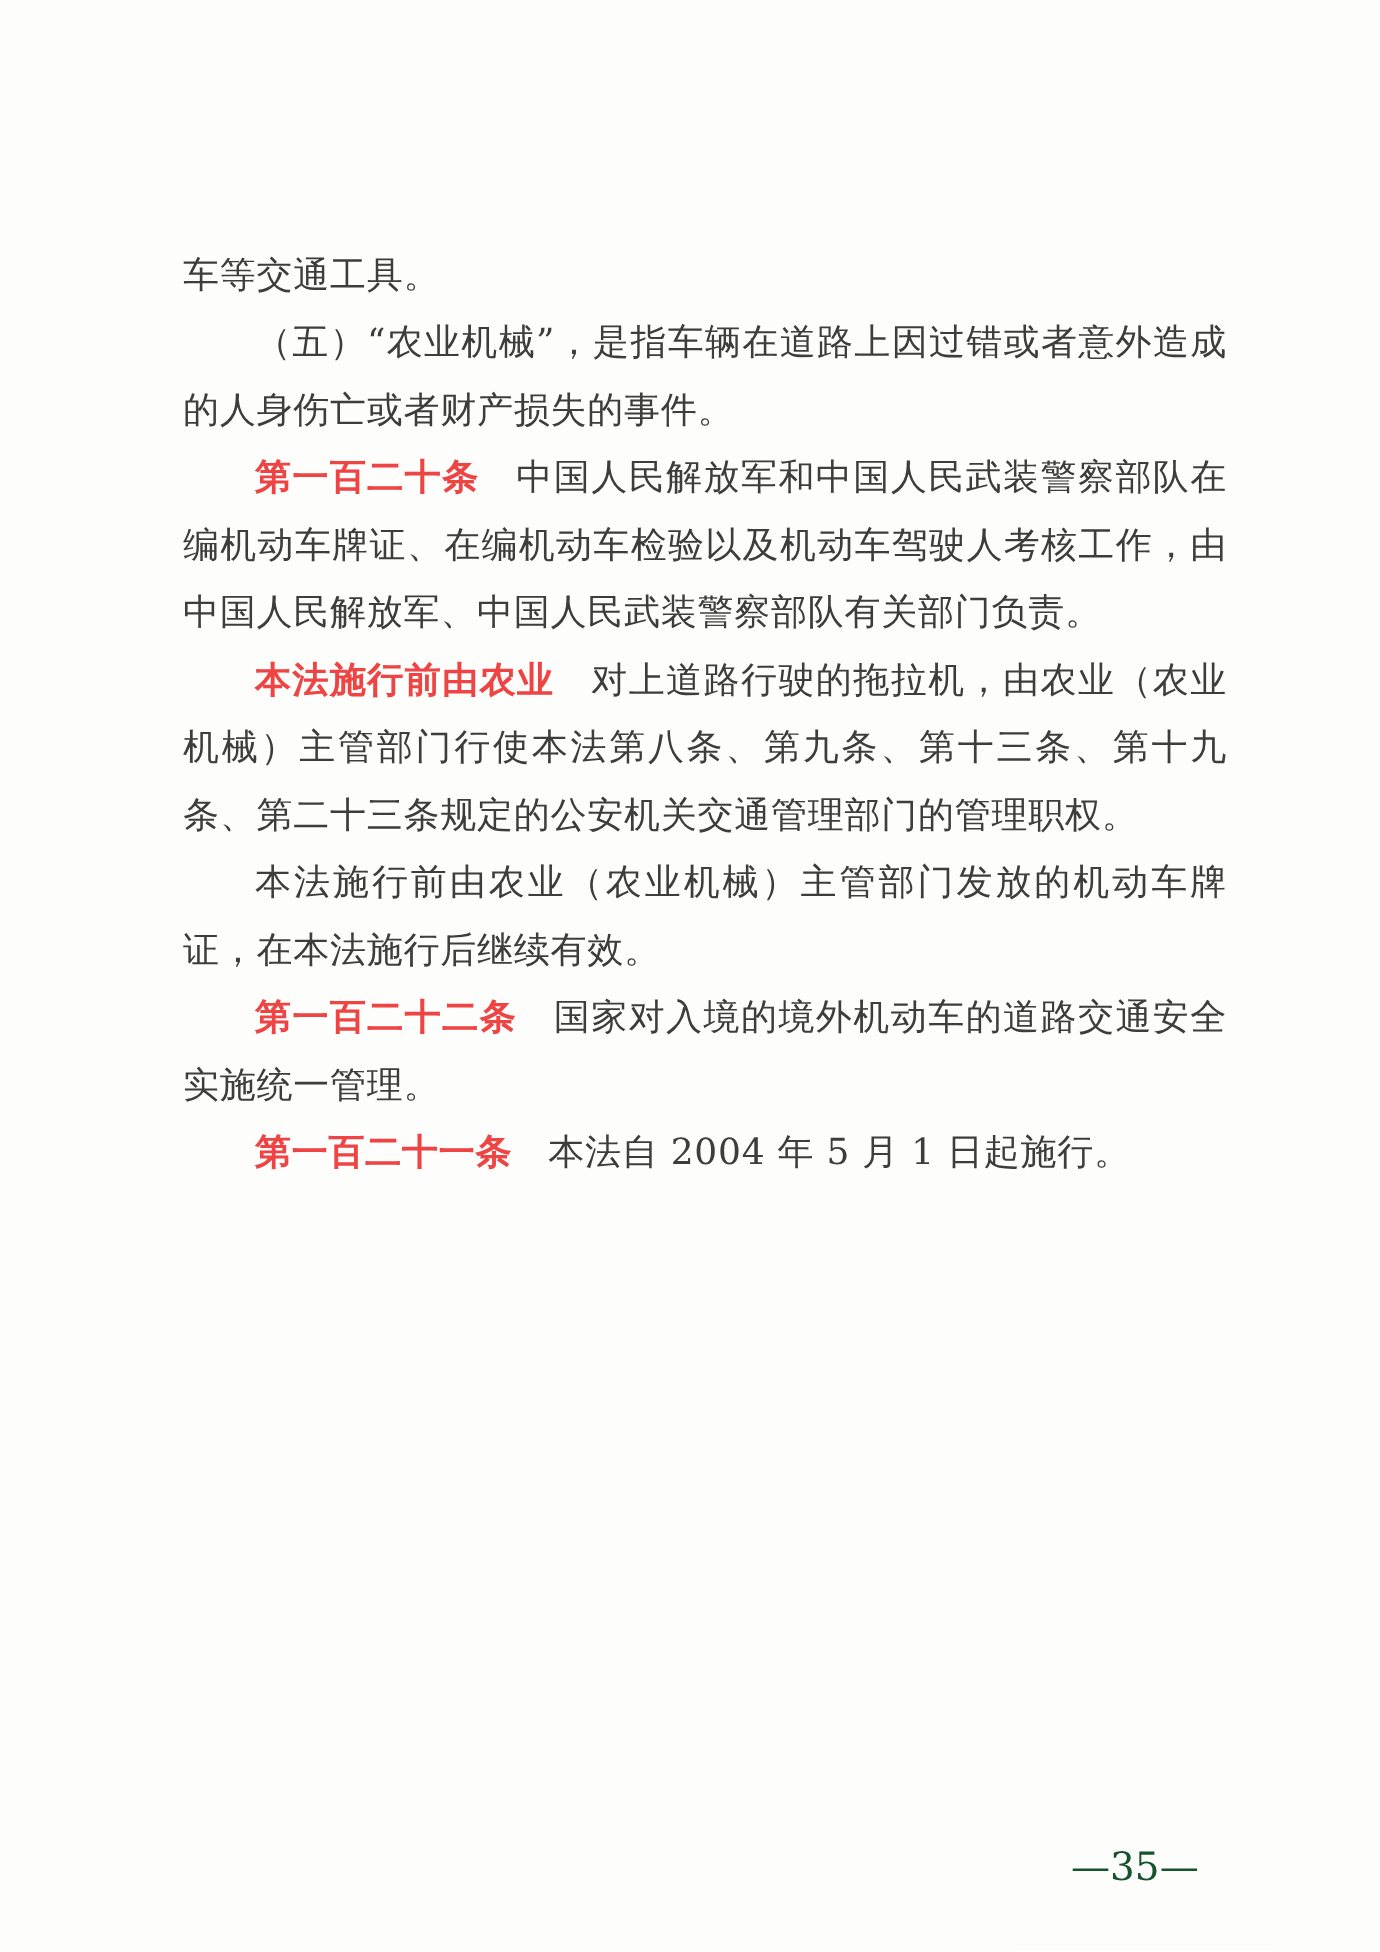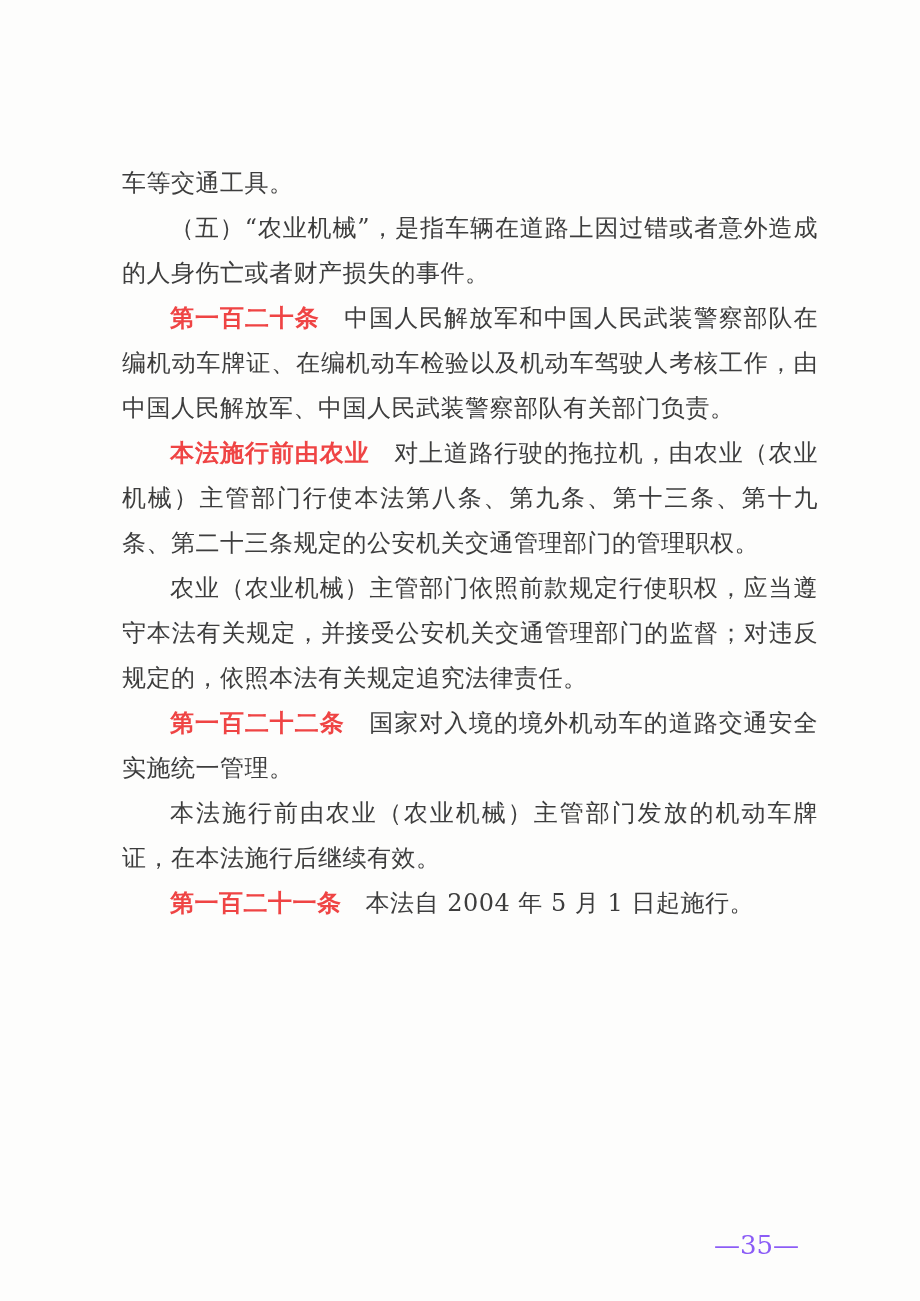"农业（农业机械）主管部门依照前款规定行使职权，应当遵守本法有关规定，并接受公安机" p.para { html: <p><span>农业（农业机械）主管部门依照前款规定行使职权，应当遵守本法有关规定，并接受公安机关交通管理部门的监督；对违反规定的，依照本法有关规定追究法律责任。</span></p> -> none }
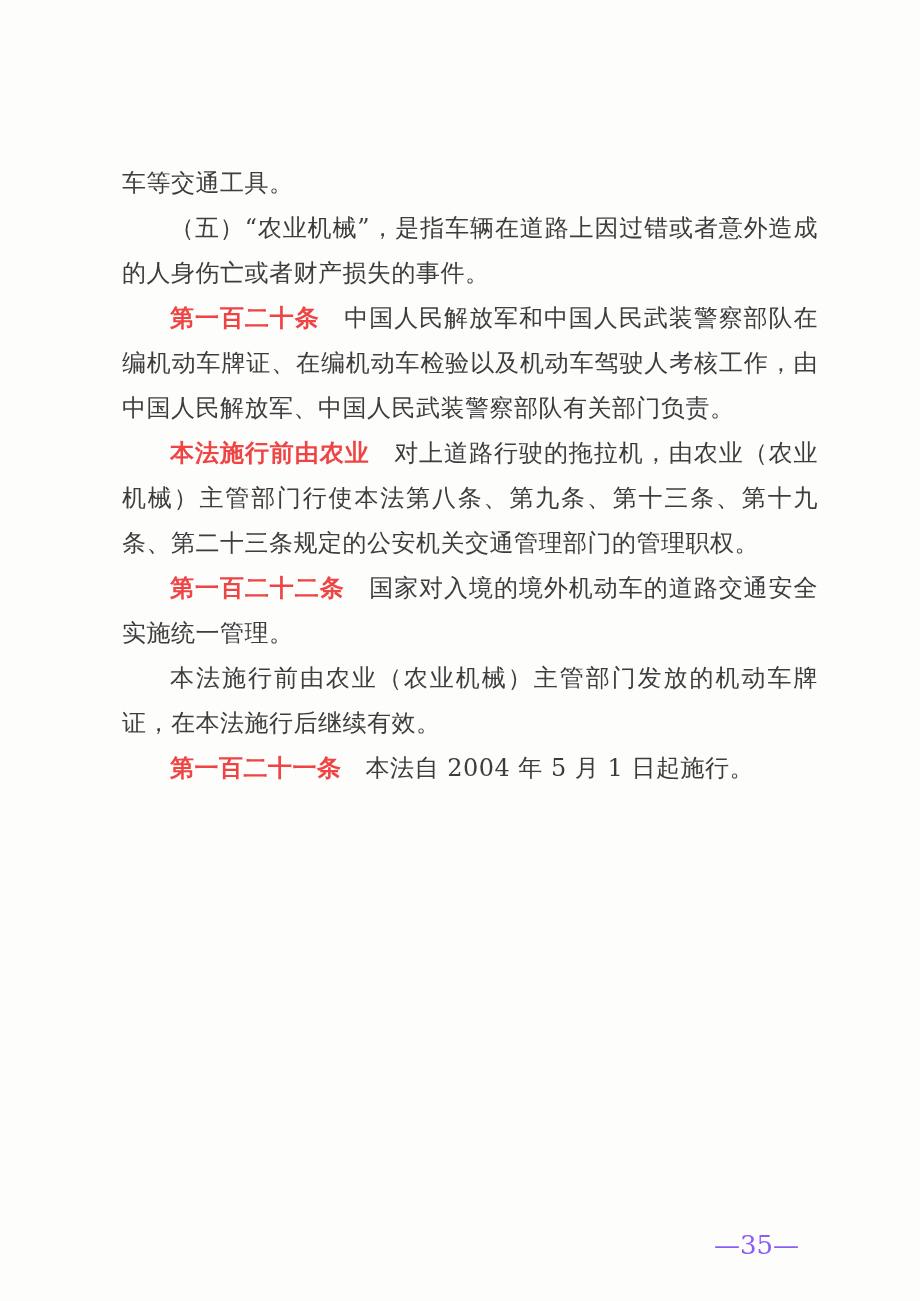"第一百二十二条 国家对入境的境外机动车的道路交通安全实施统一管理。" p.para { order: before "本法施行前由农业（农业机械）主管部门发放的机动车牌证，在本法施行后继续有效。" -> after "本法施行前由农业（农业机械）主管部门发放的机动车牌证，在本法施行后继续有效。" }
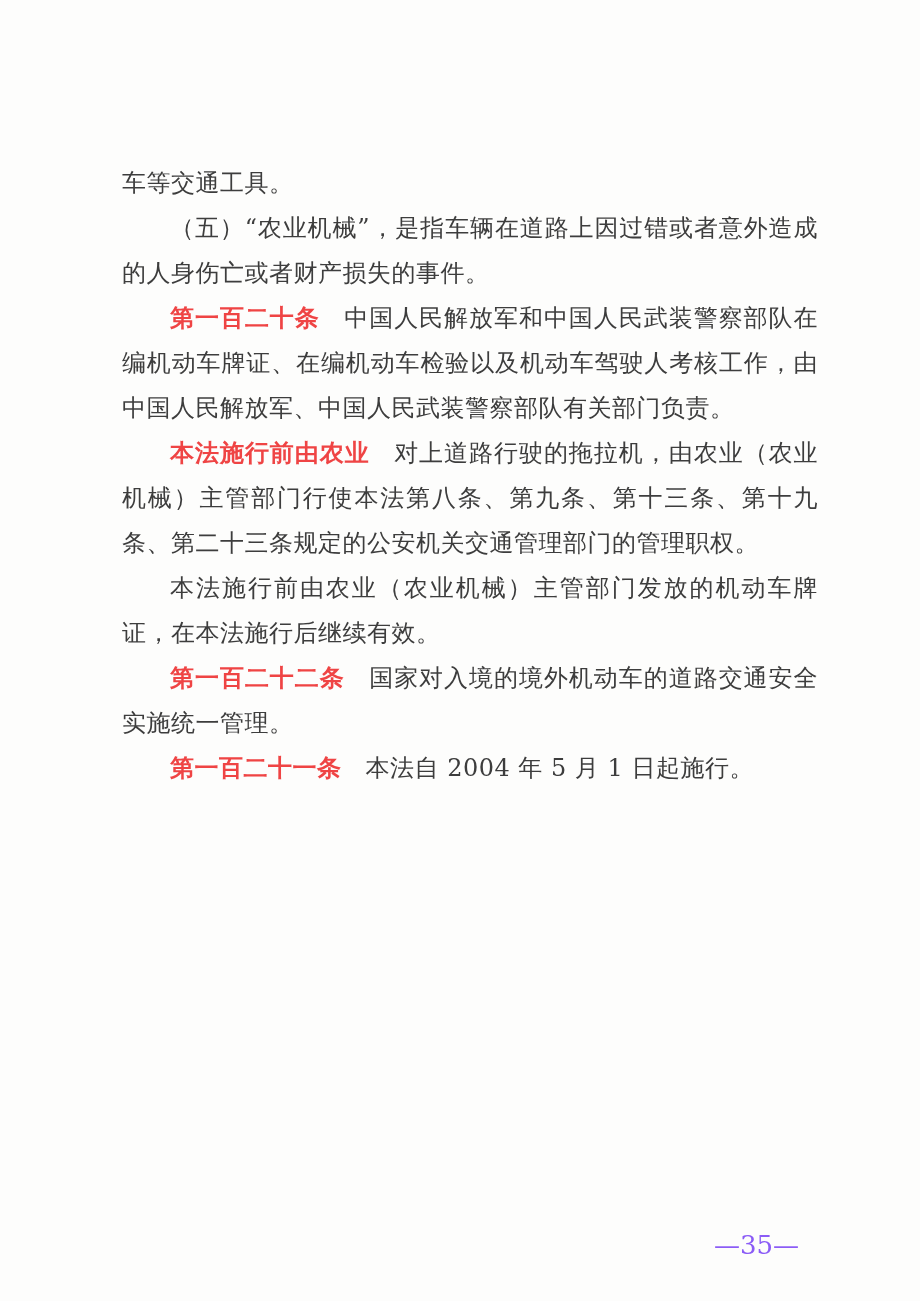"—35—" .page-number { color: #8b5cf6 -> #14532d }
